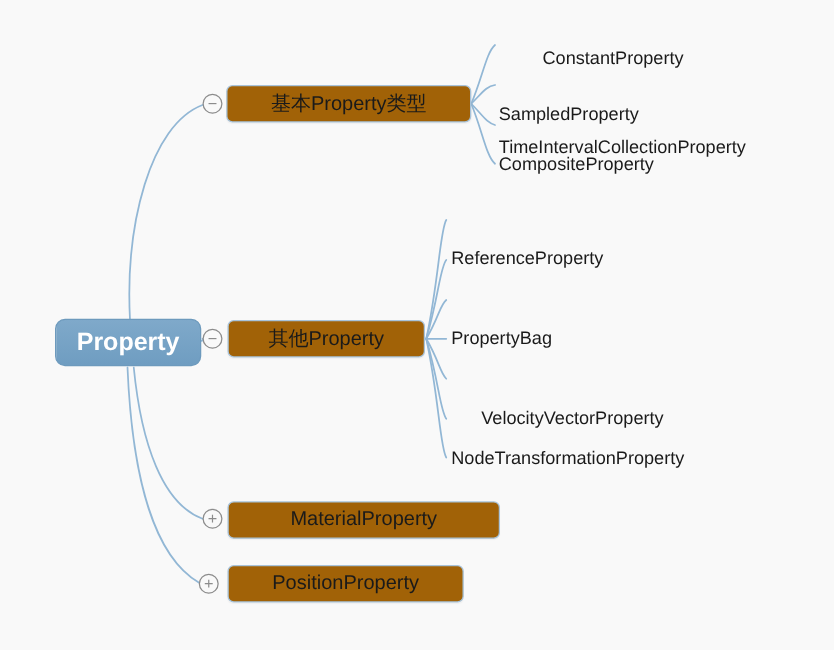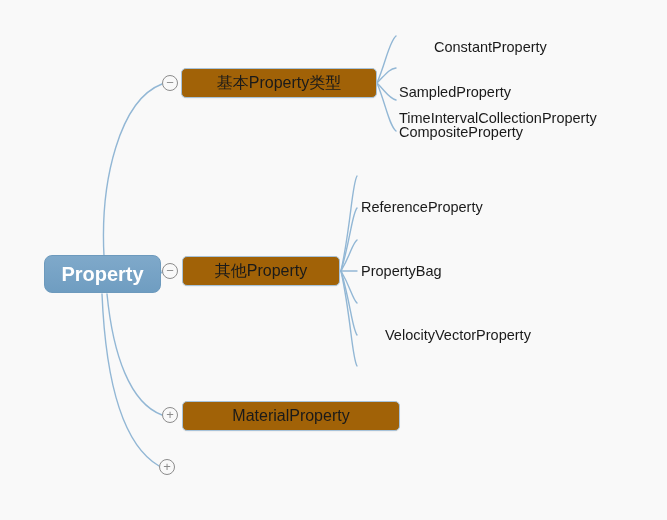"NodeTransformationProperty" div.leaf-node { html: none -> <div>NodeTransformationProperty</div> }
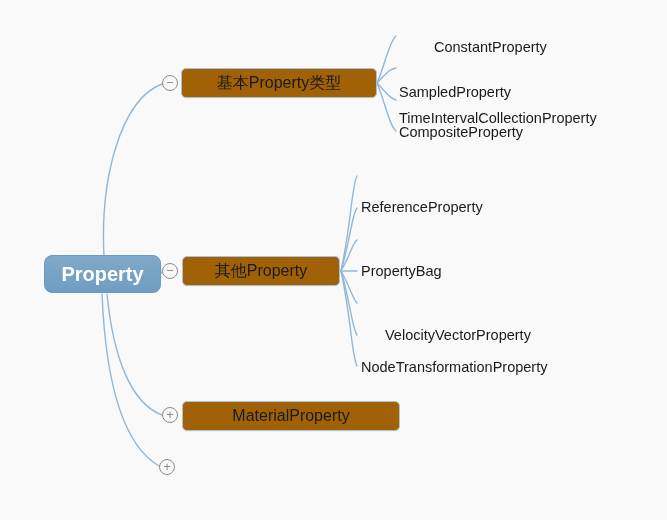"PositionProperty" div.node { html: none -> <div>PositionProperty</div> }
